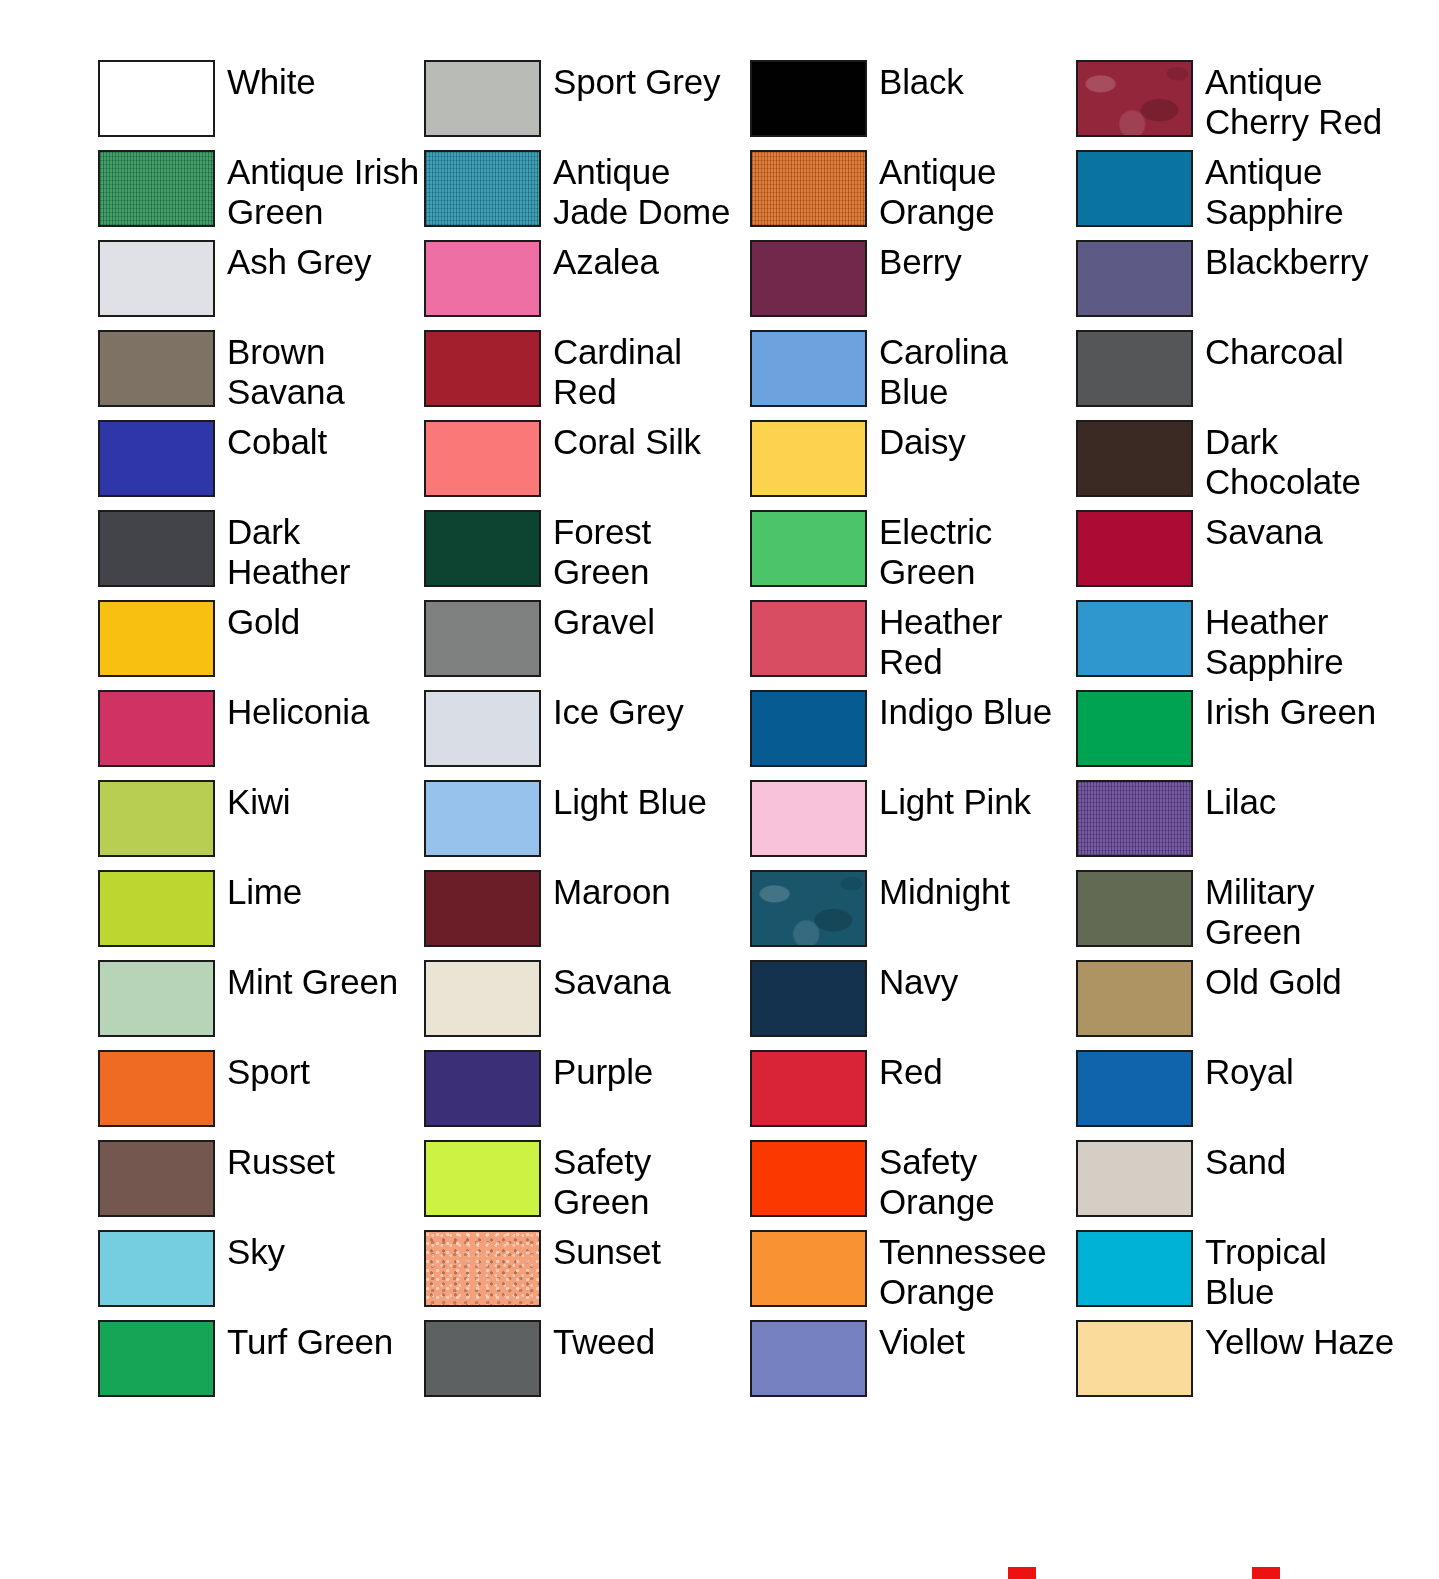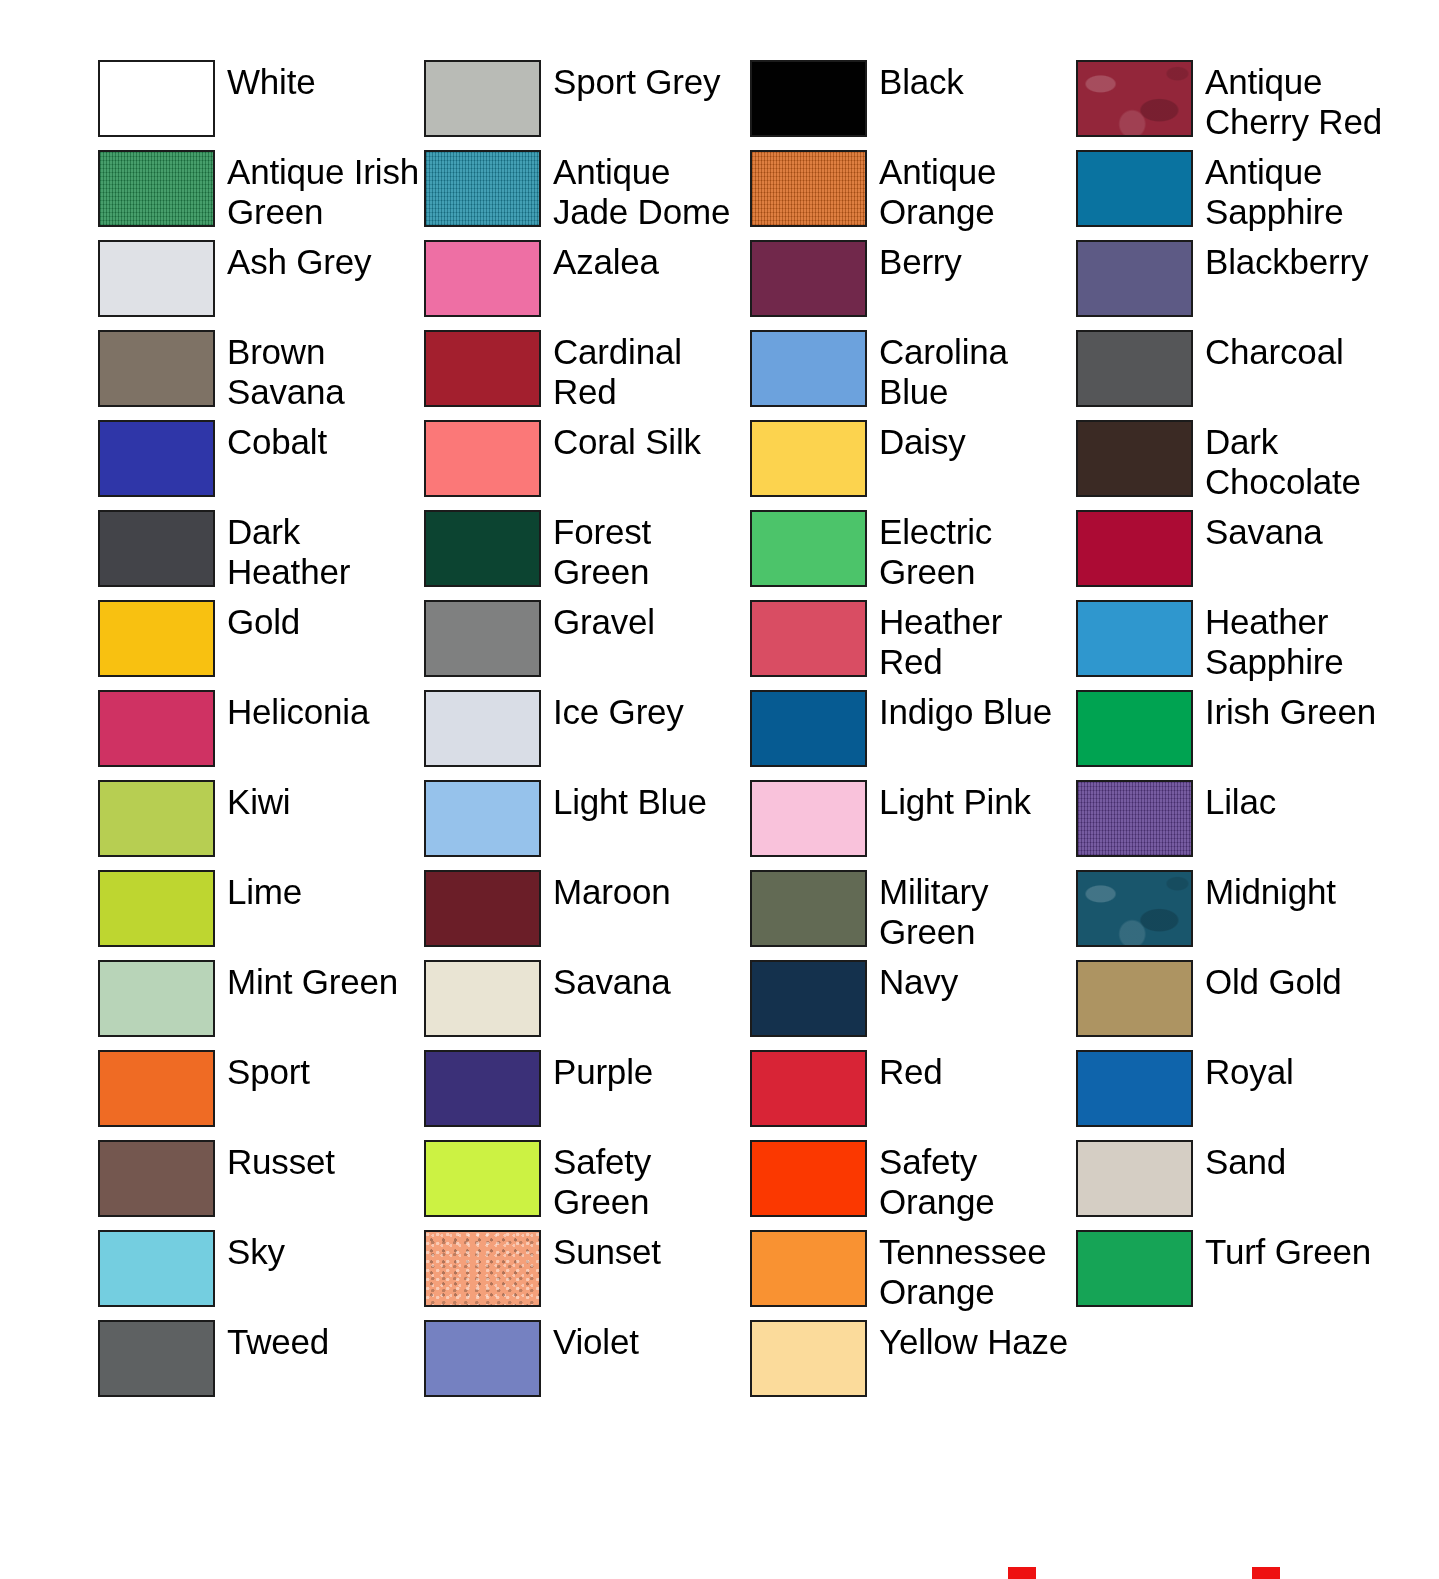"Military Green" div.swatch-cell { order: before "Midnight" -> after "Midnight" }
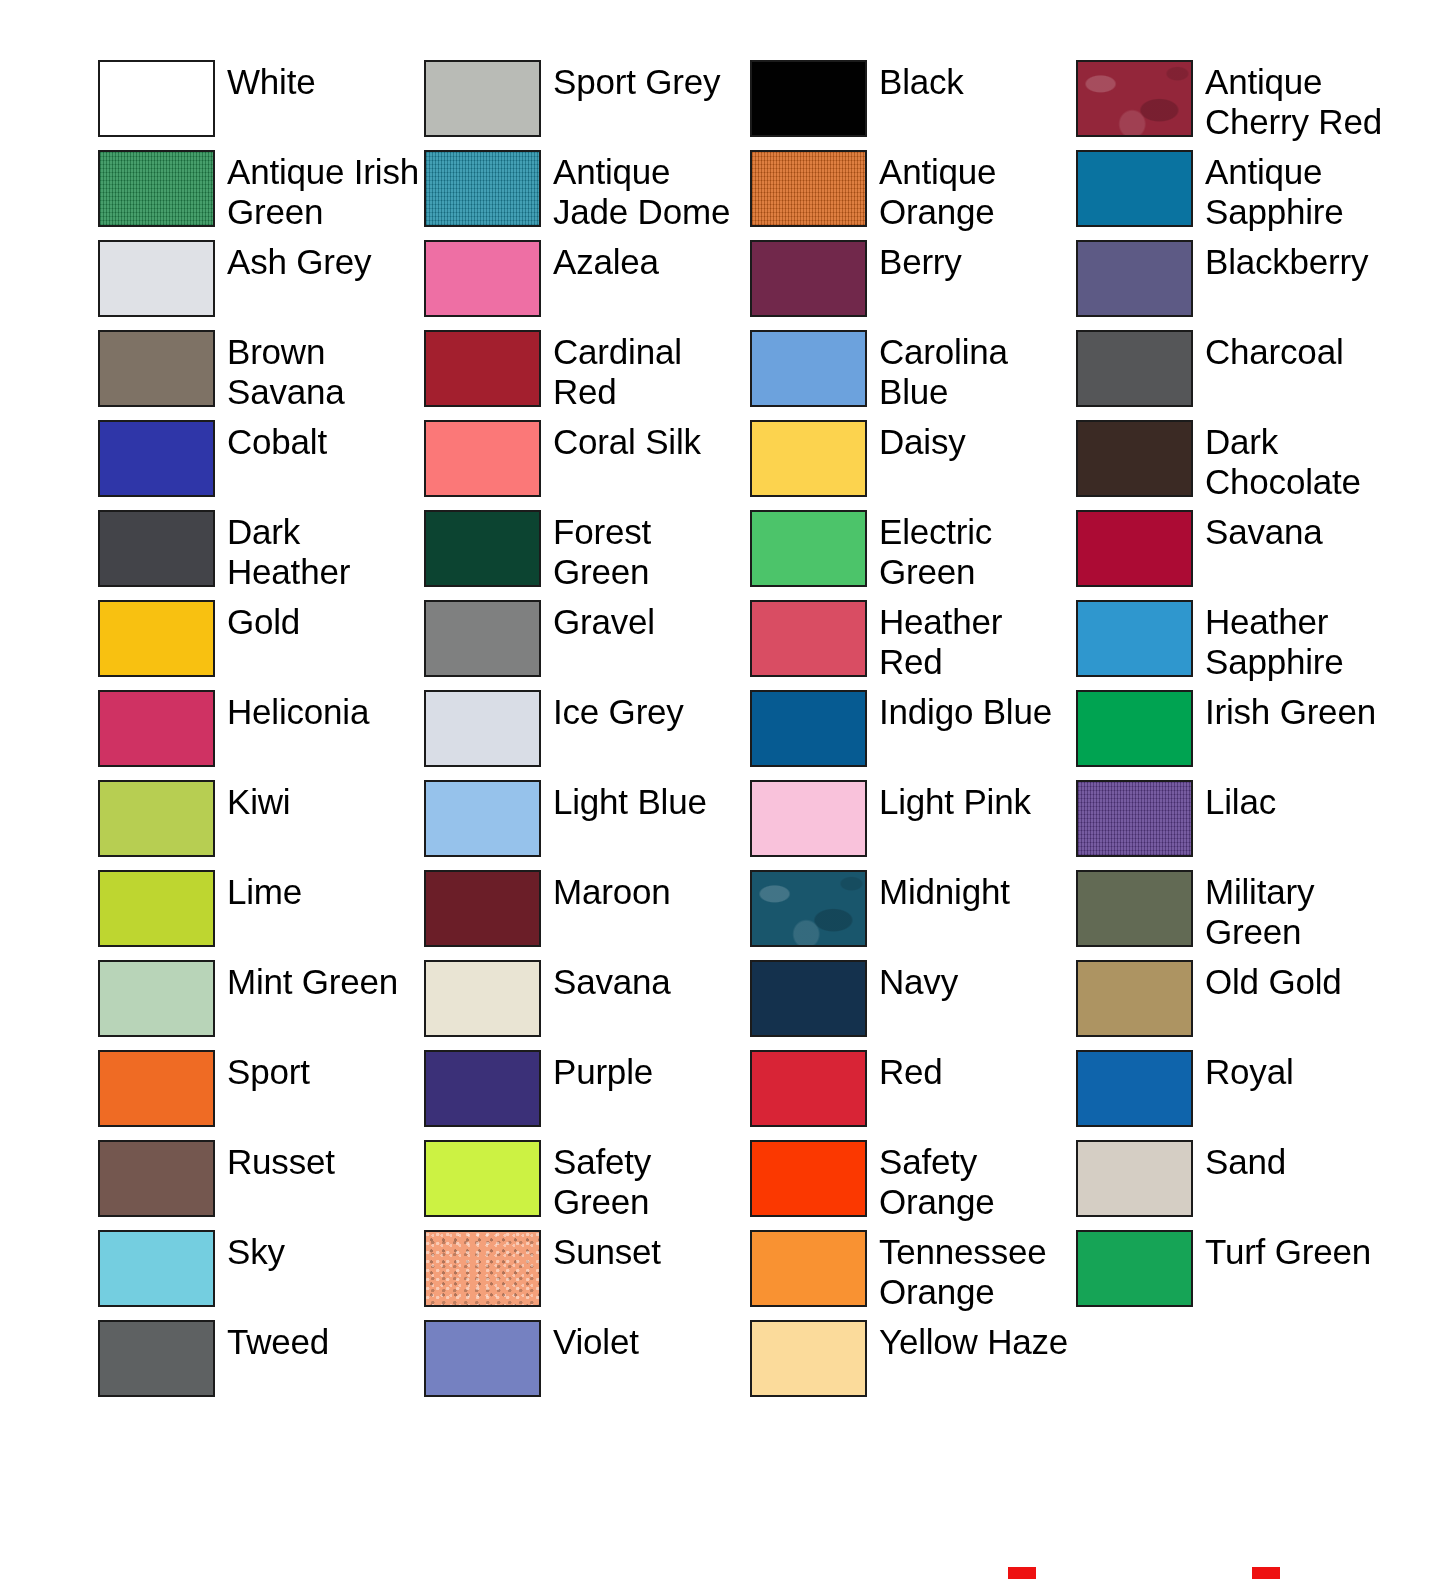"Tropical Blue" div.swatch-cell { html: none -> <div> <div> <div></div> </div> <div>Tropical Blue</div> </div> }
